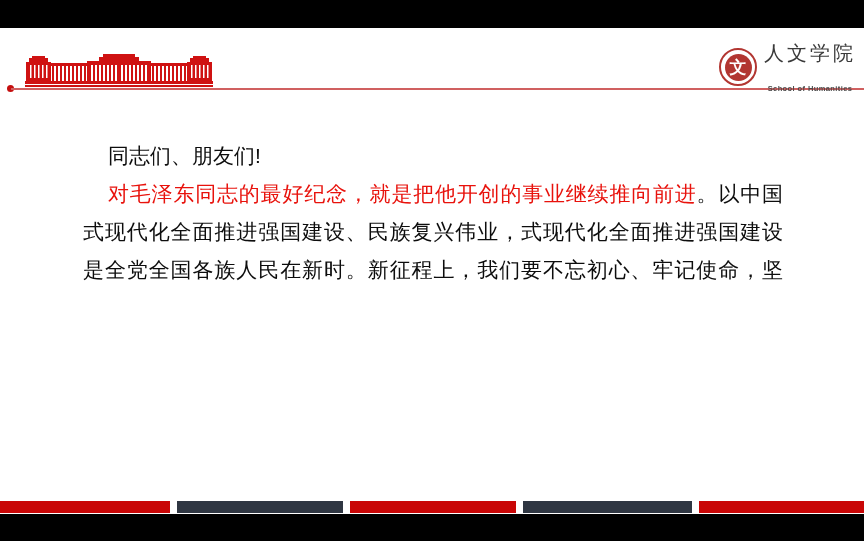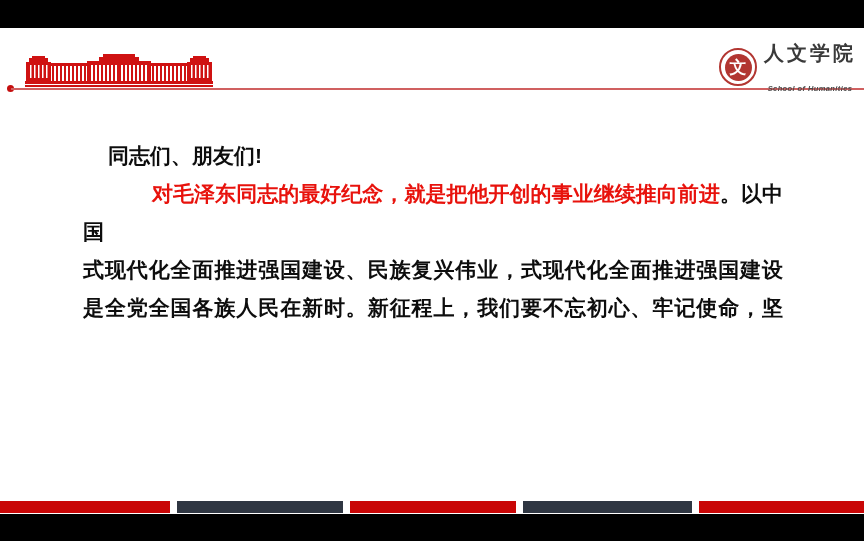"人文学院" .logo-cn { font-weight: bold -> normal }
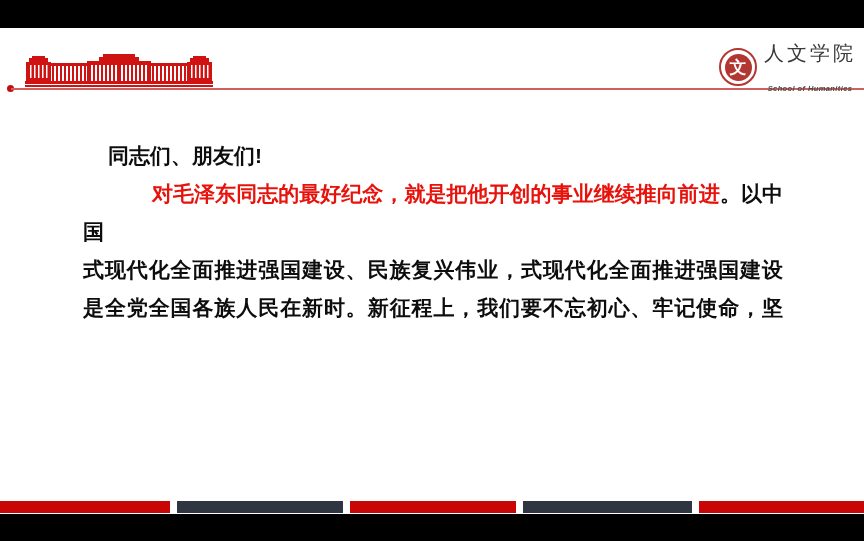"School of Humanities" .logo-en { font-style: italic -> none }
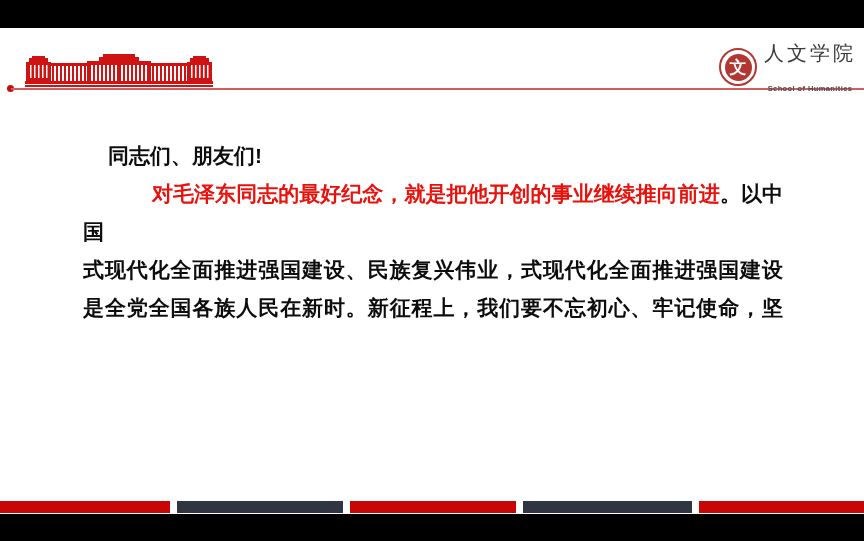"同志们、朋友们!" .body-text { font-weight: 700 -> 400 }
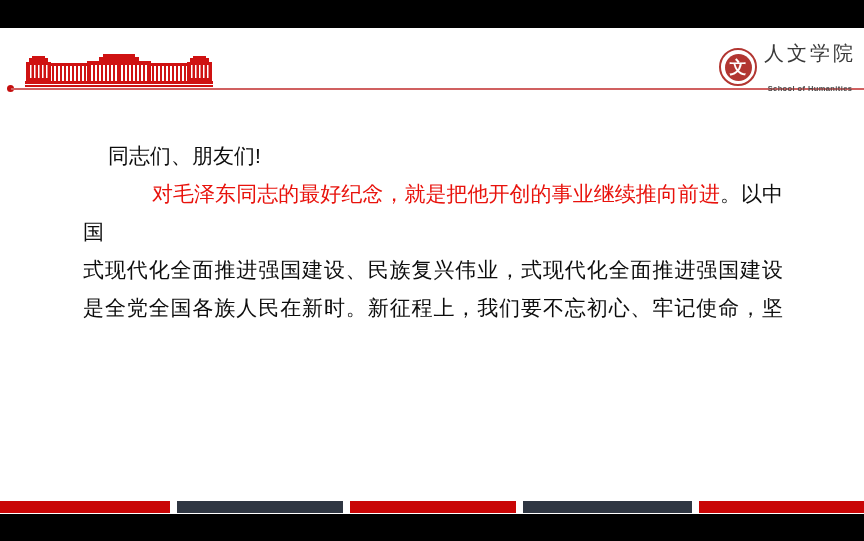"对毛泽东同志的最好纪念，就是把他开创的事业继续推向前进" .tline .hl { margin-left: 44px -> none }
